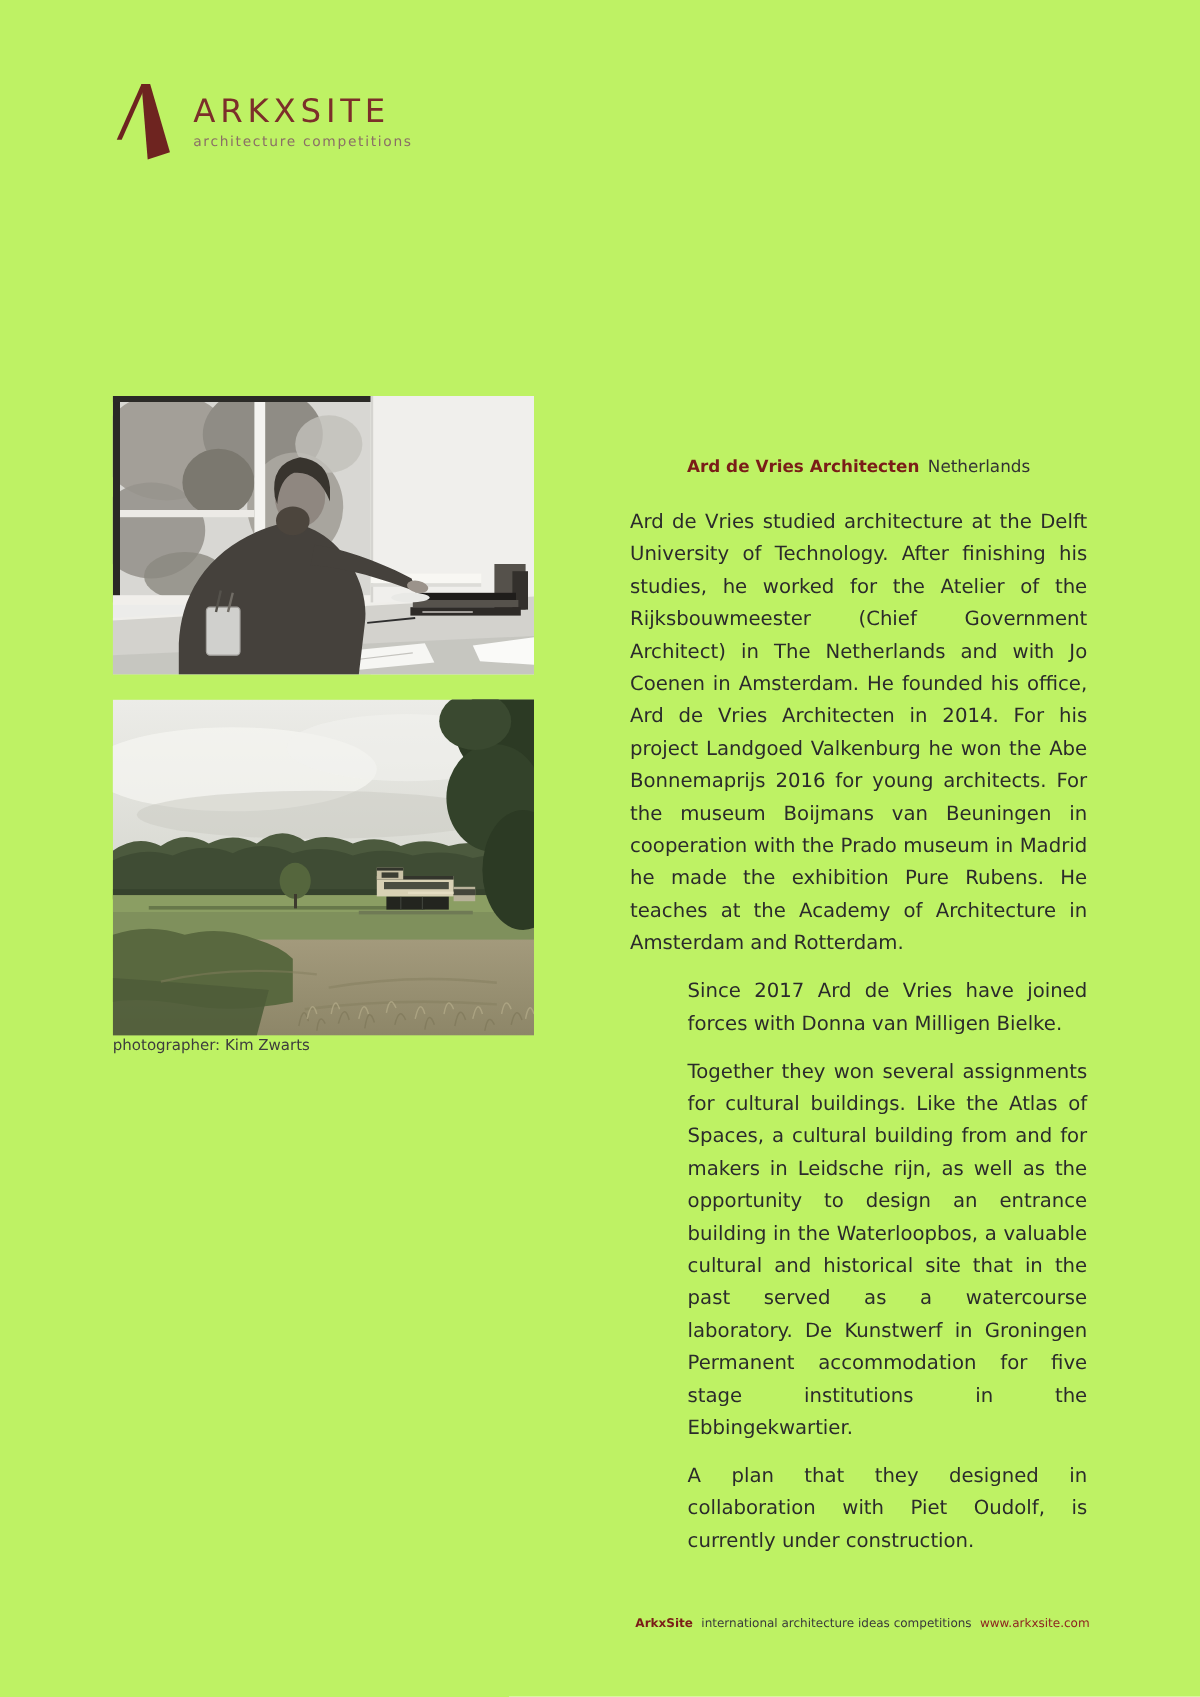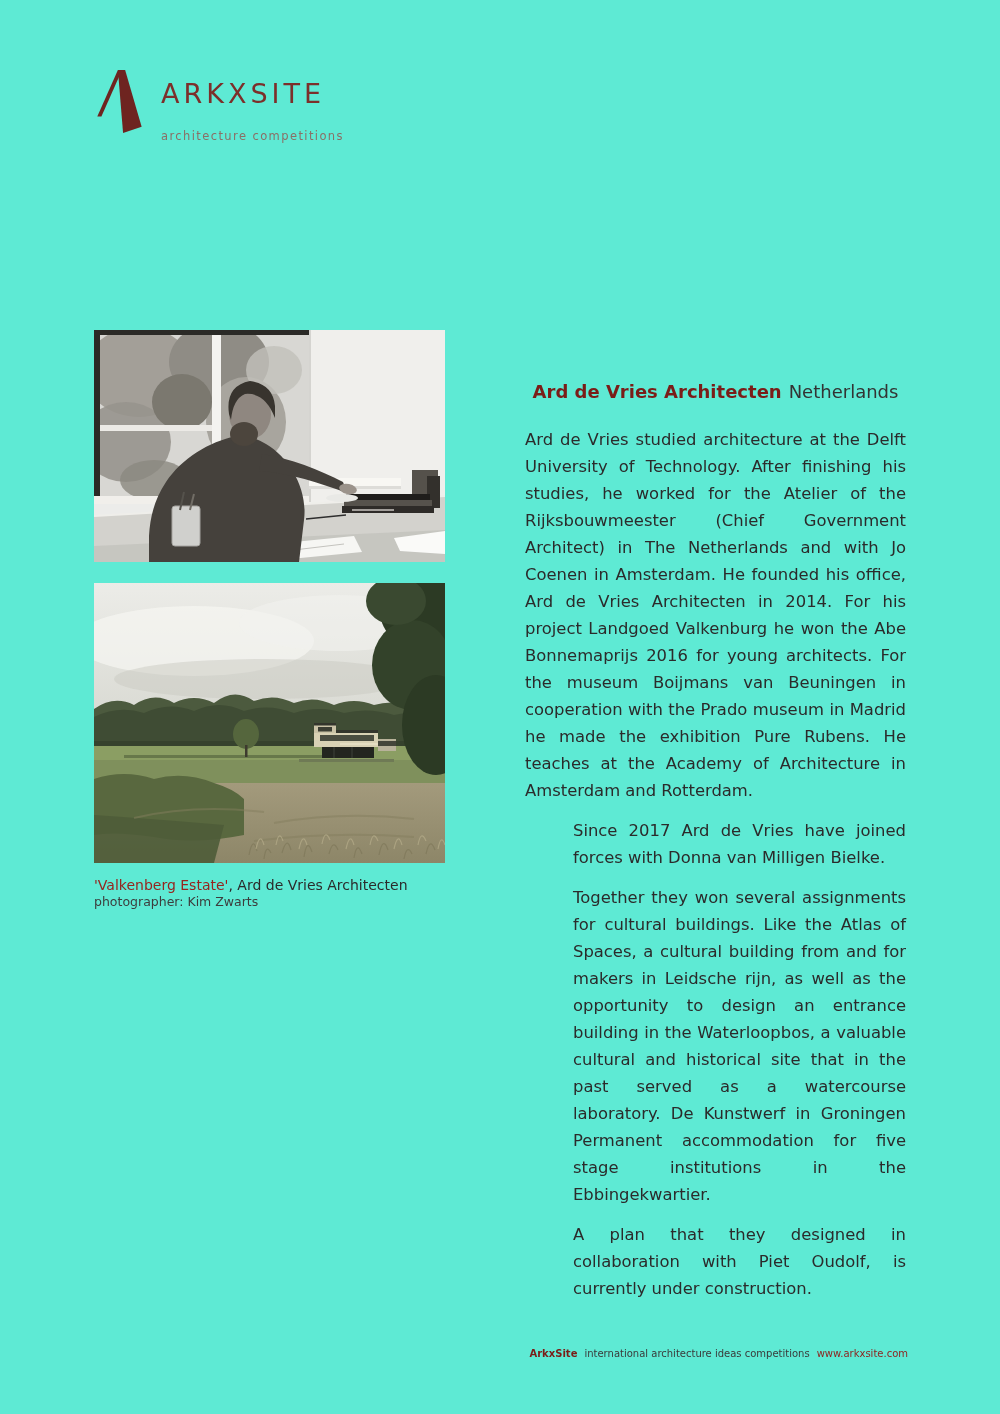"ARKXSITE" .page { background: #5eead4 -> #bef264 }
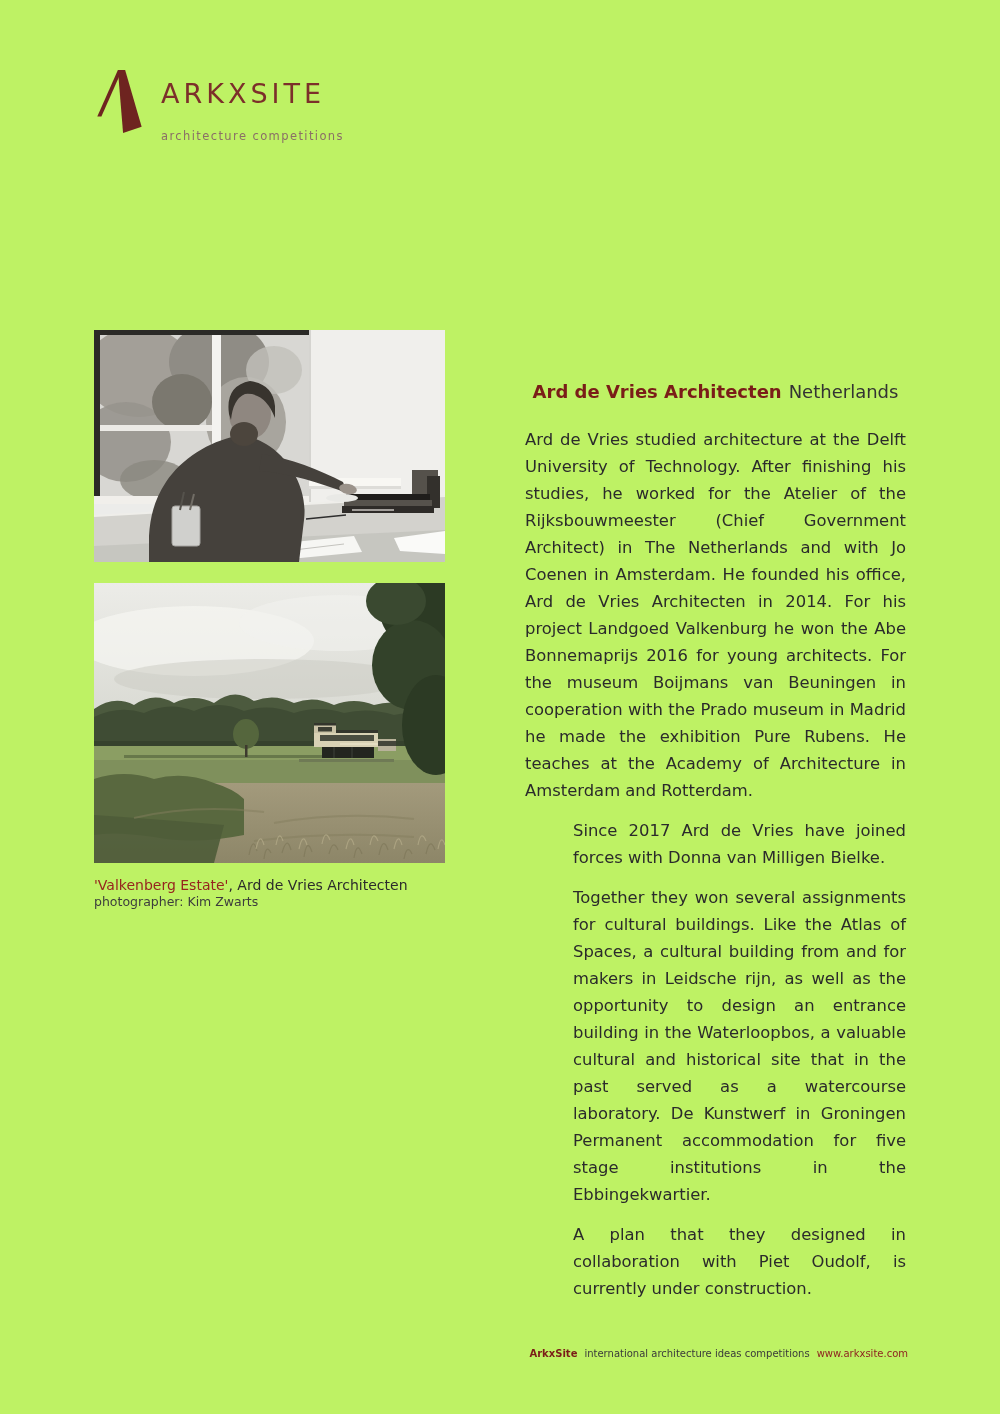"architecture competitions" .logo-tagline { margin-top: 22px -> 4px }
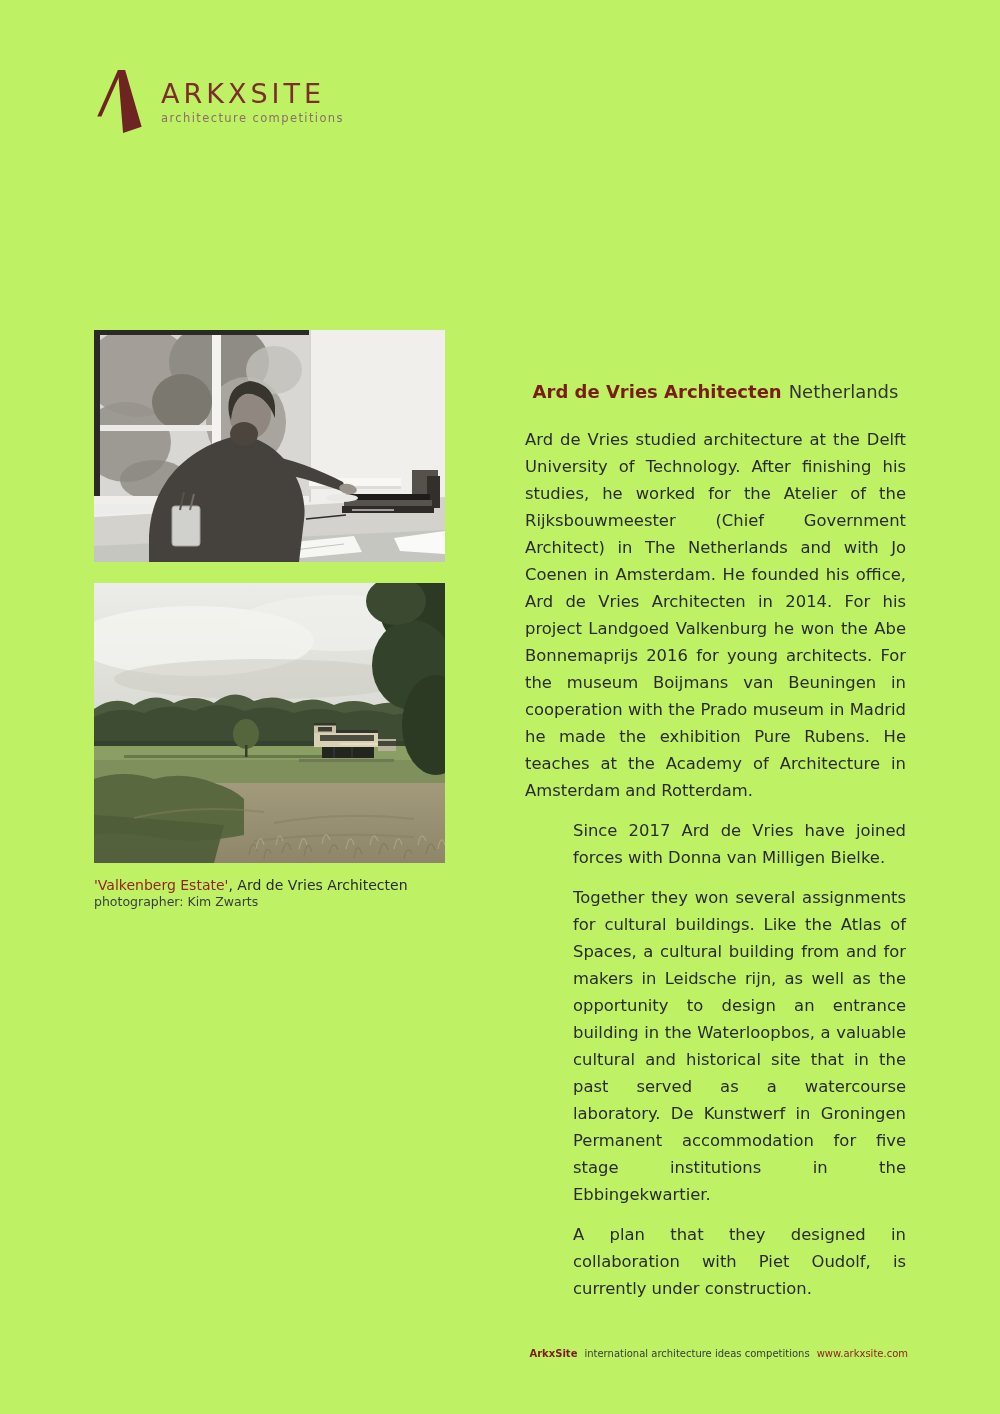"Ard de Vries Architecten Netherlands" .member { font-size: 18px -> 14px }
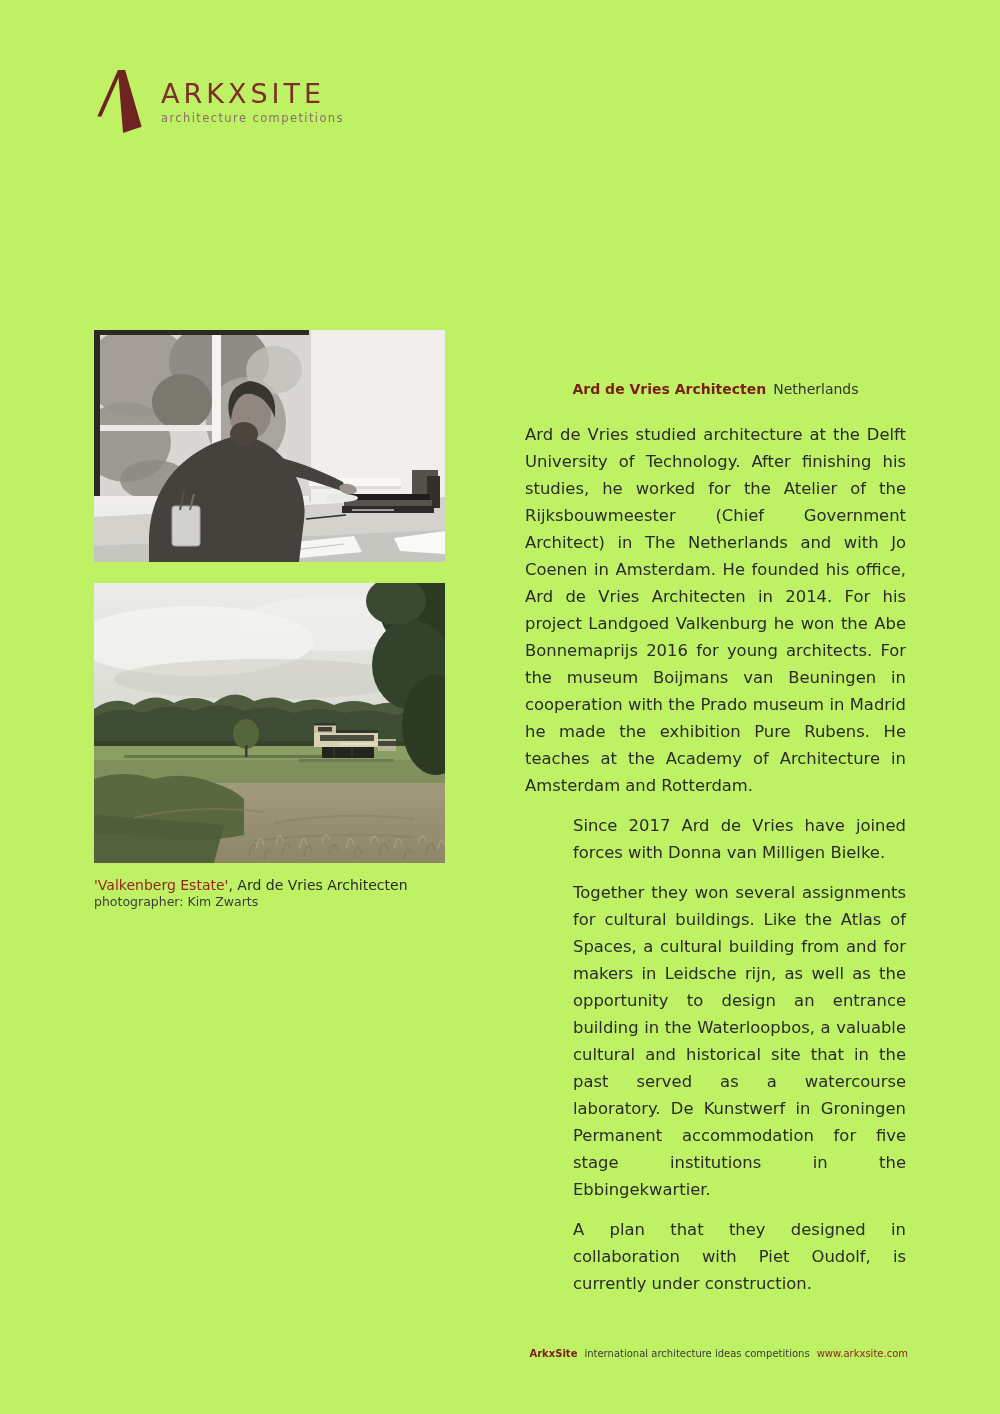"'Valkenberg Estate', Ard de Vries" div.caption { html: <div> <span>'Valkenberg Estate'</span><span>, Ard de Vries Architecten</span> </div> -> none }
